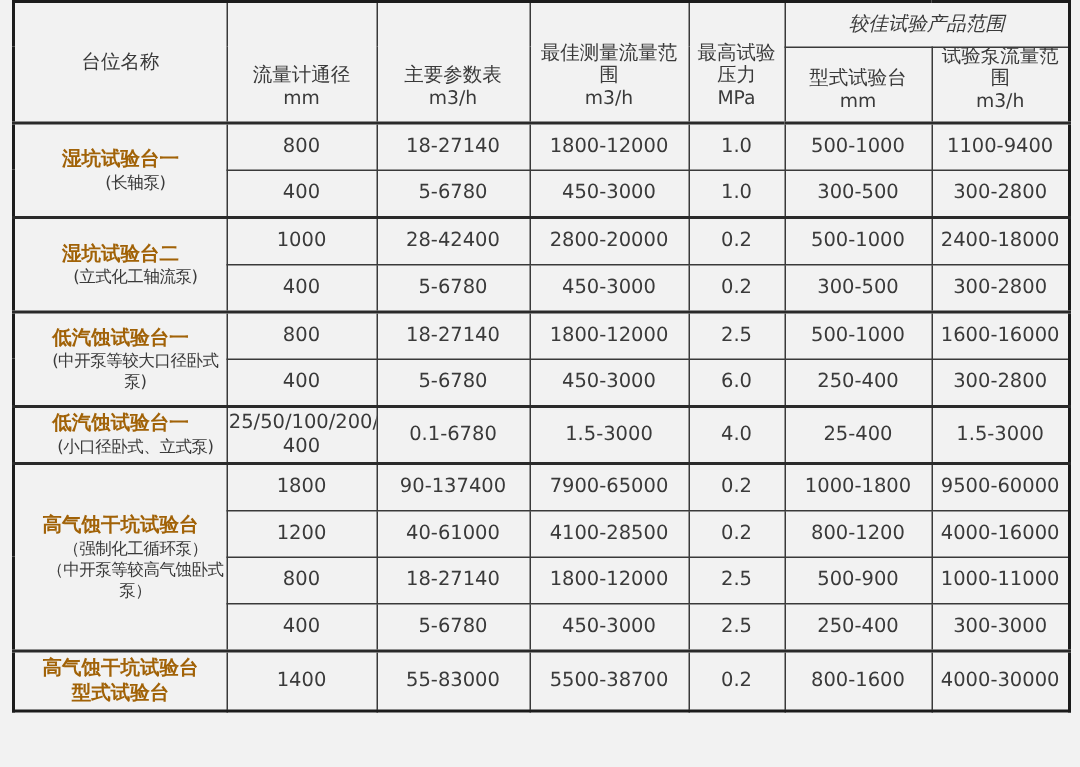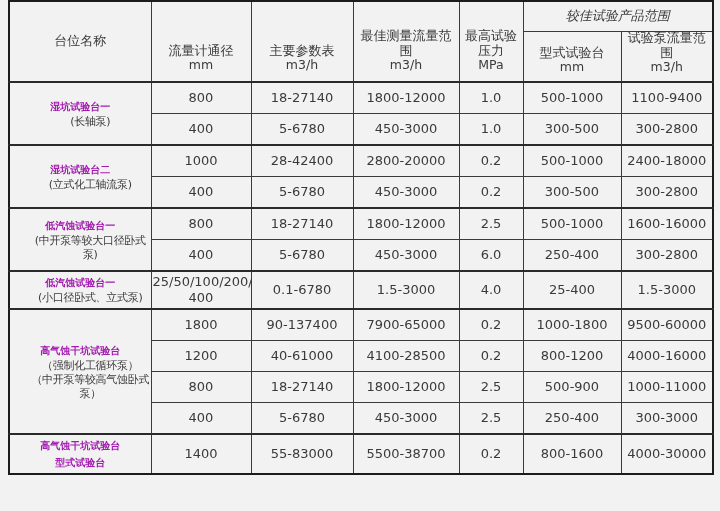"湿坑试验台一" .bench-name { color: #a21caf -> #a16207; font-size: 10px -> 13px }
